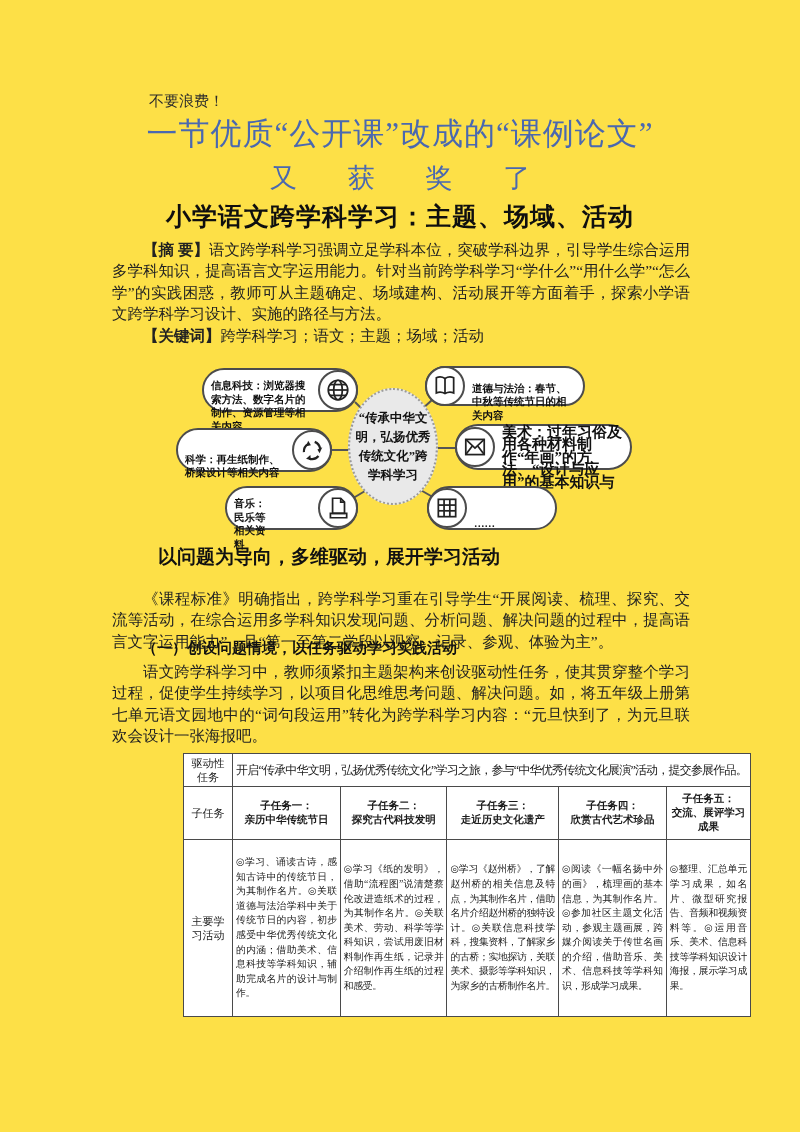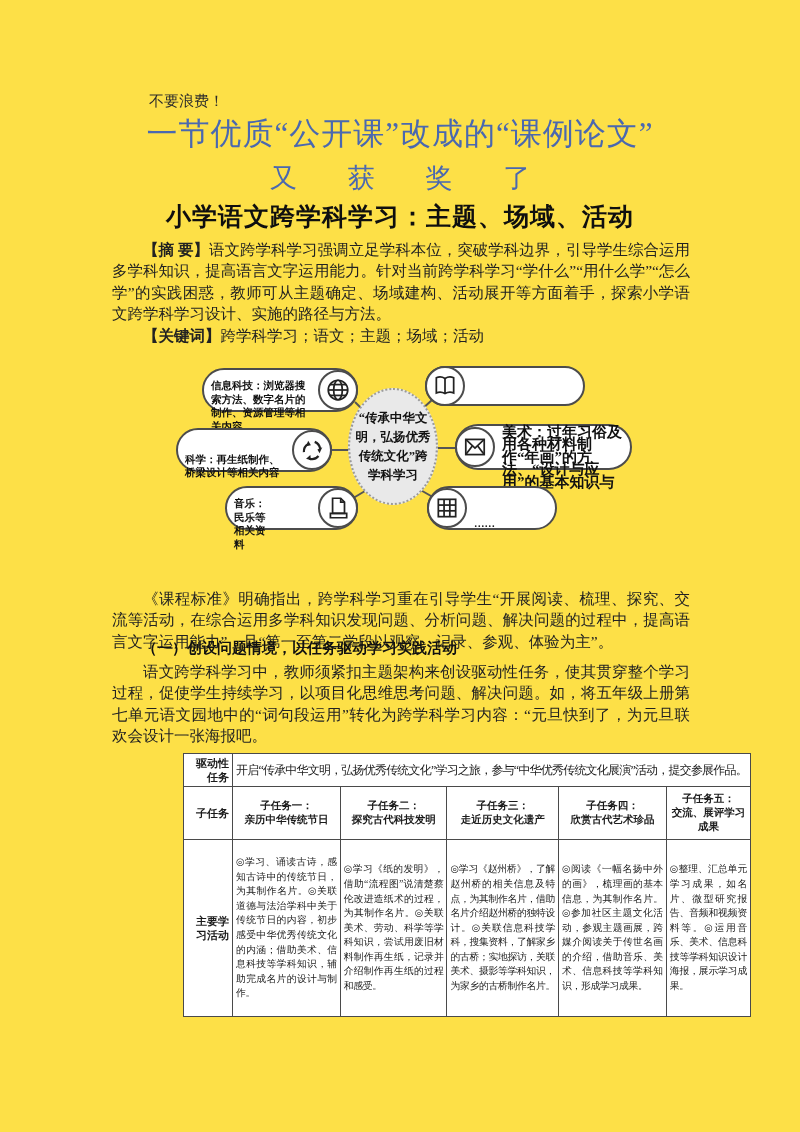"道德与法治：春节、中秋等传统节日的相关内容" div.txt { html: none -> <div>道德与法治：春节、中秋等传统节日的相关内容</div> }
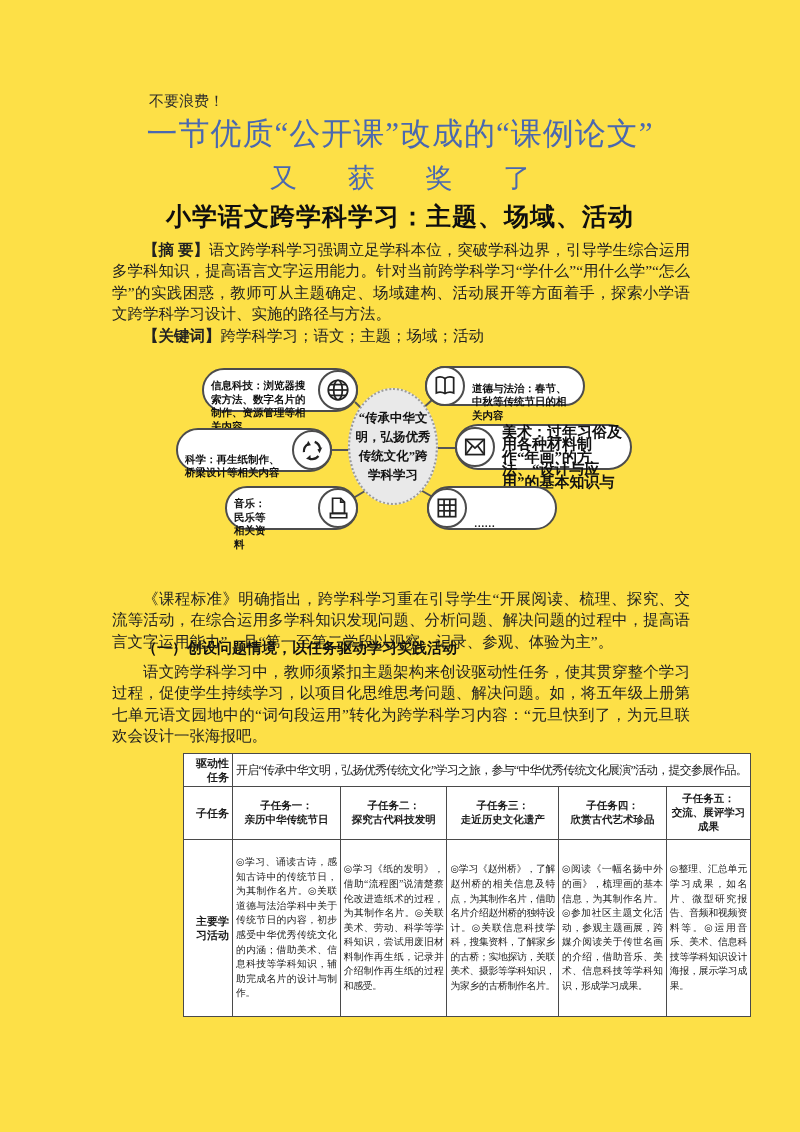"以问题为导向，多维驱动，展开学习活动" div.abs { html: none -> <div>以问题为导向，多维驱动，展开学习活动</div> }
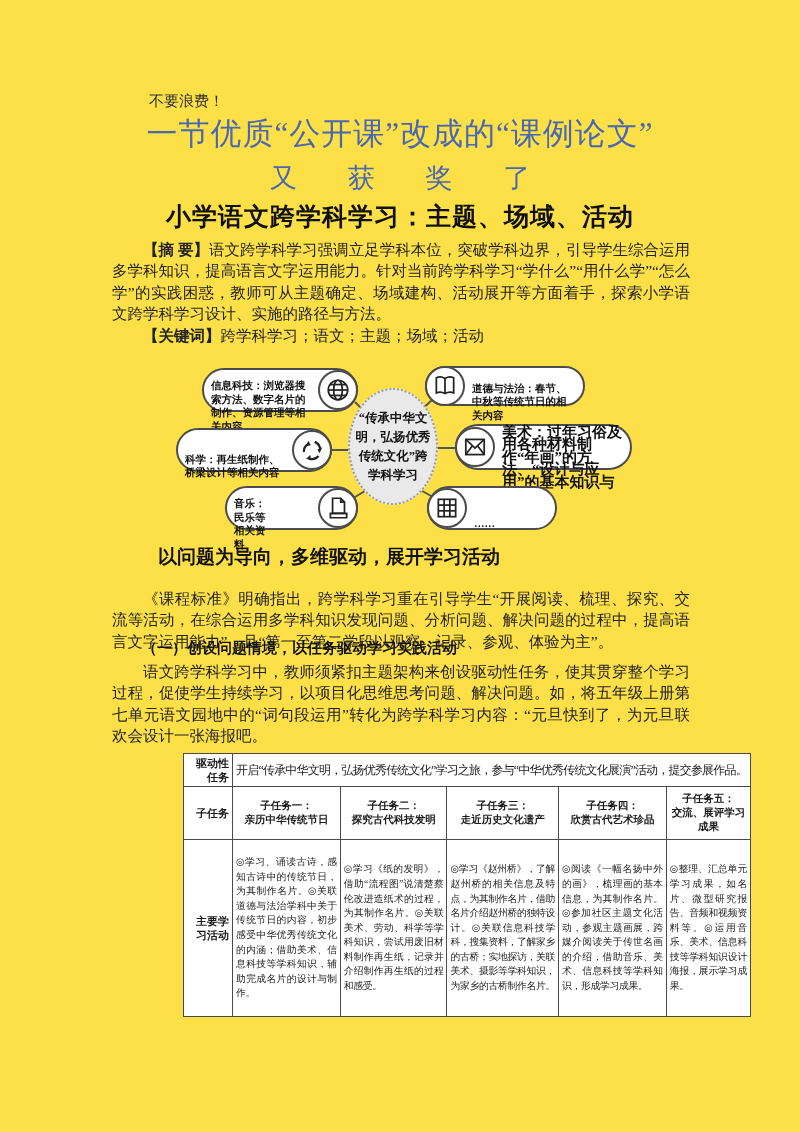"驱动性任务" .lab { font-weight: 700 -> 400; text-align: right -> center }
